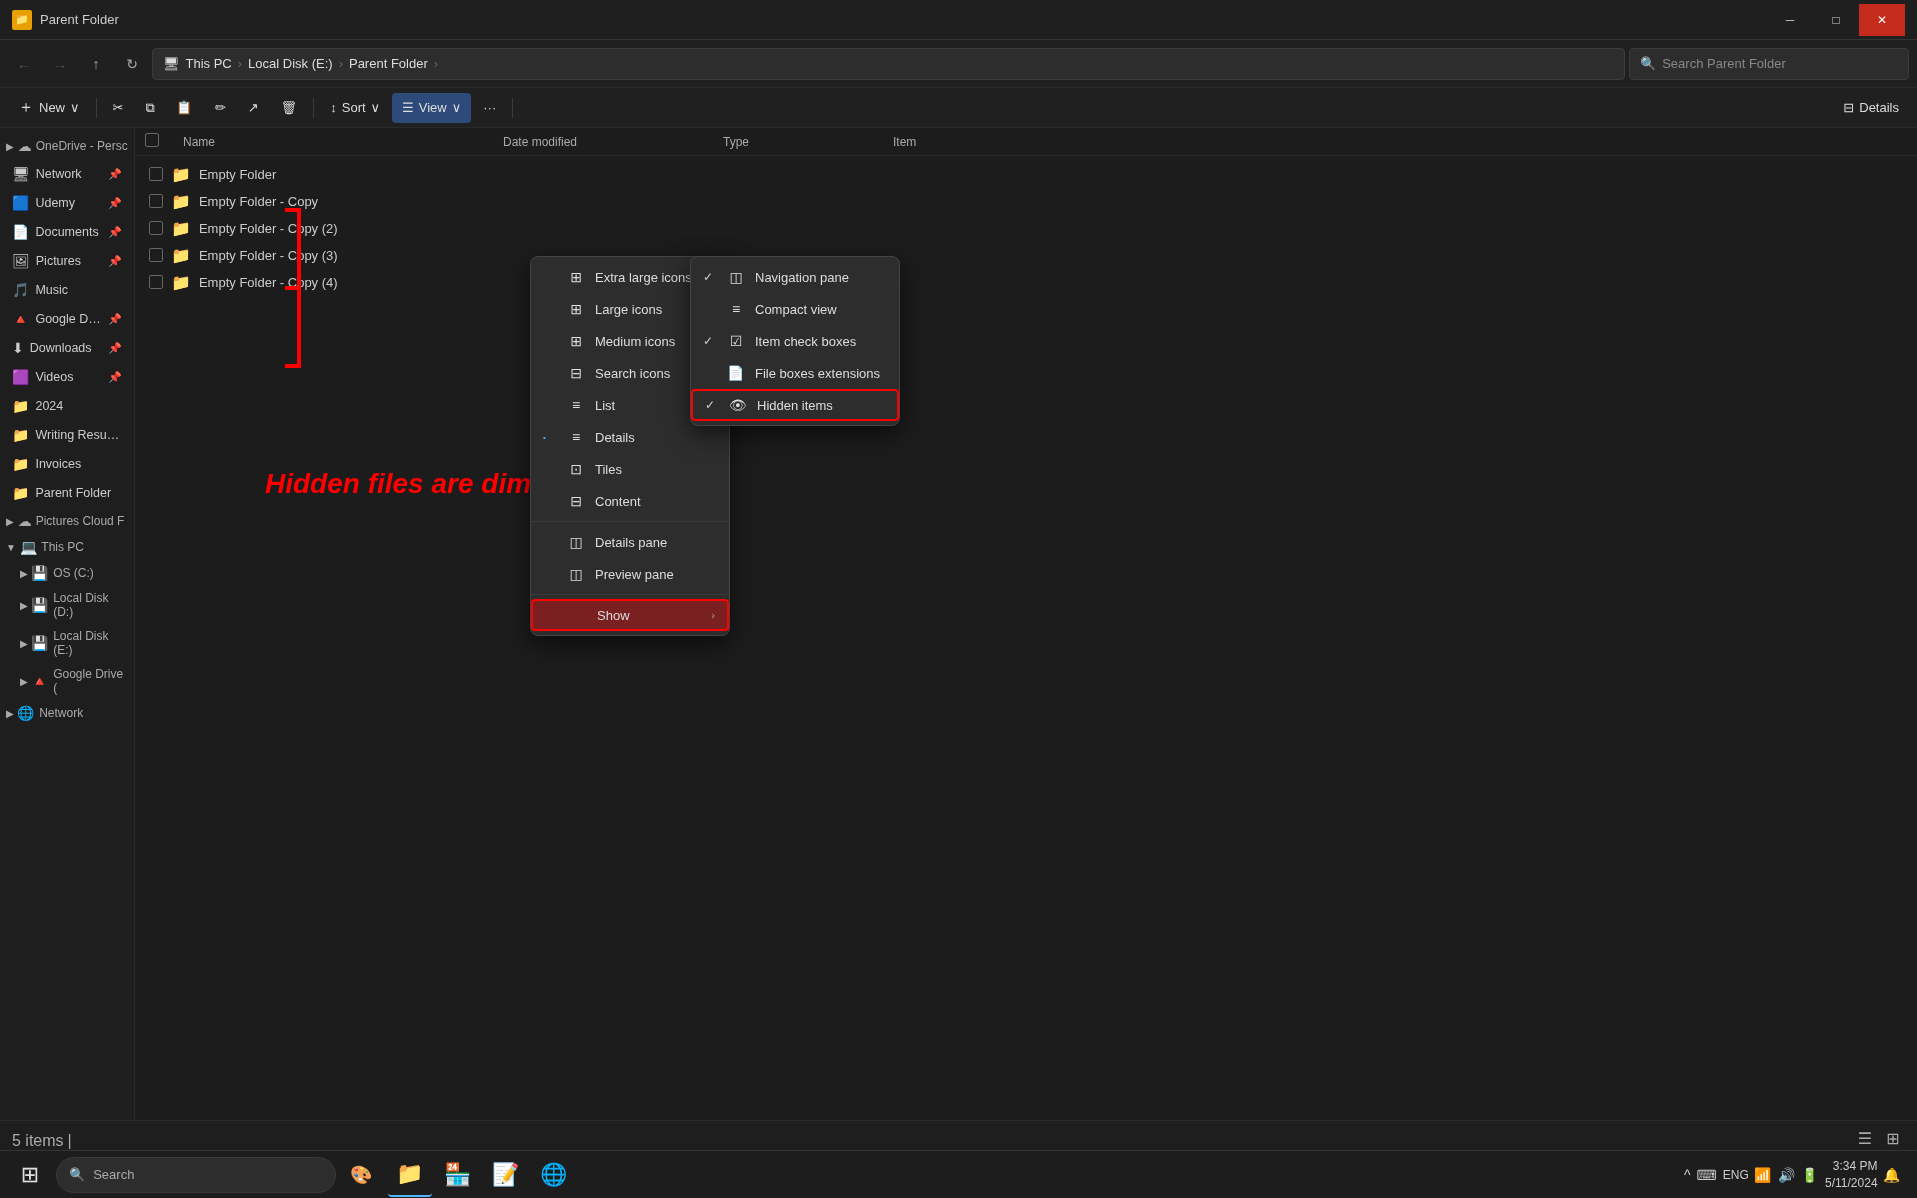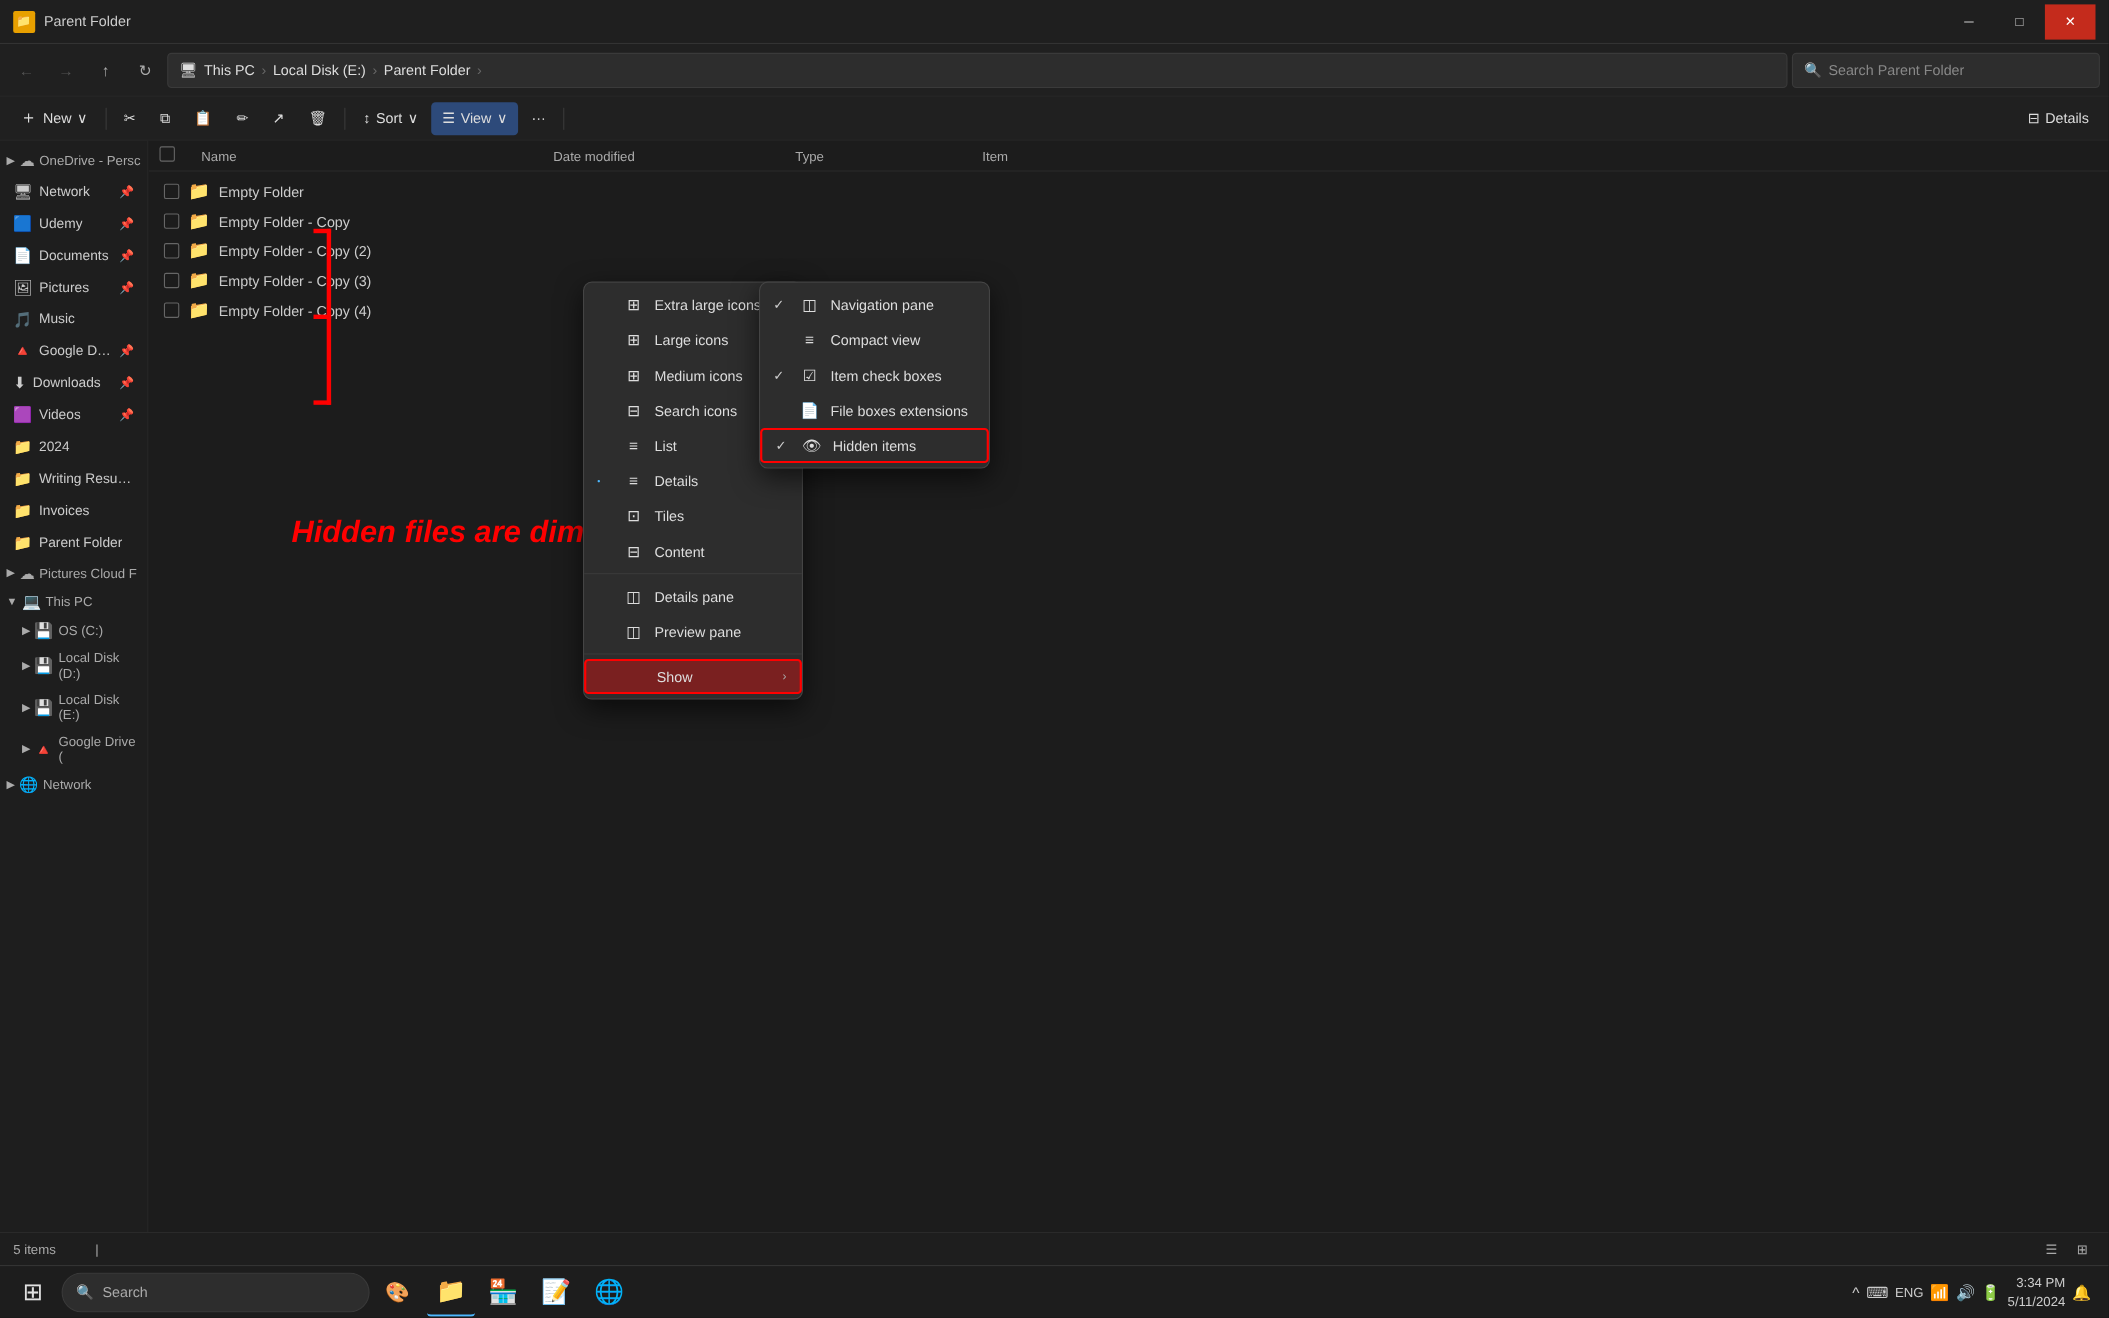"5 items" .status-bar { align-items: center -> flex-end; font-size: 12px -> 16px; gap: 36px -> 4px }
